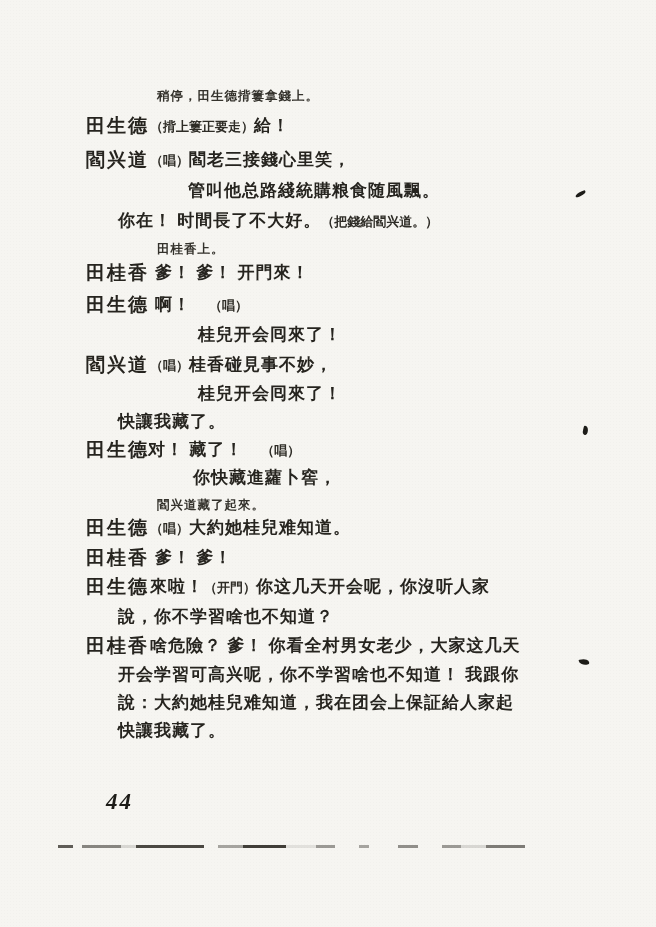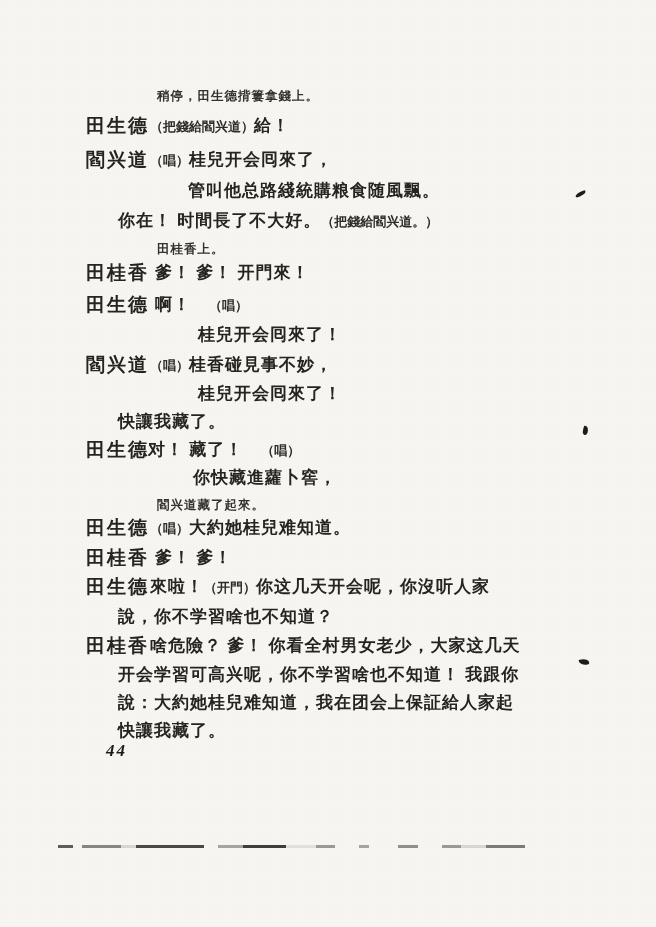"（把錢給閻兴道）" span.paren { text: 把錢給閻兴道 -> 揹上簍正要走 }
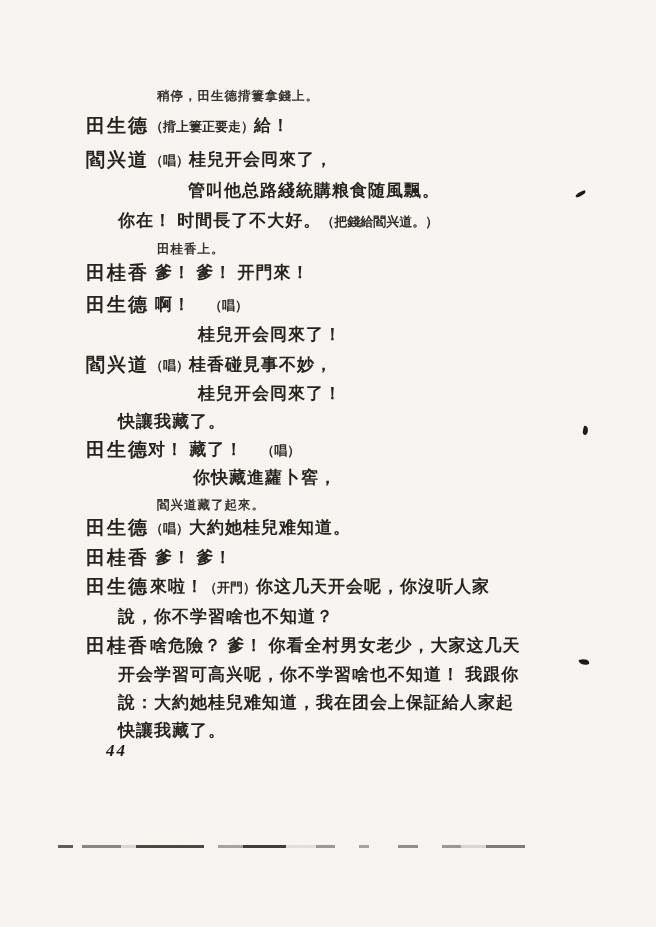"桂兒开会囘來了，" span { text: 桂兒开会囘來了 -> 閻老三接錢心里笑 }
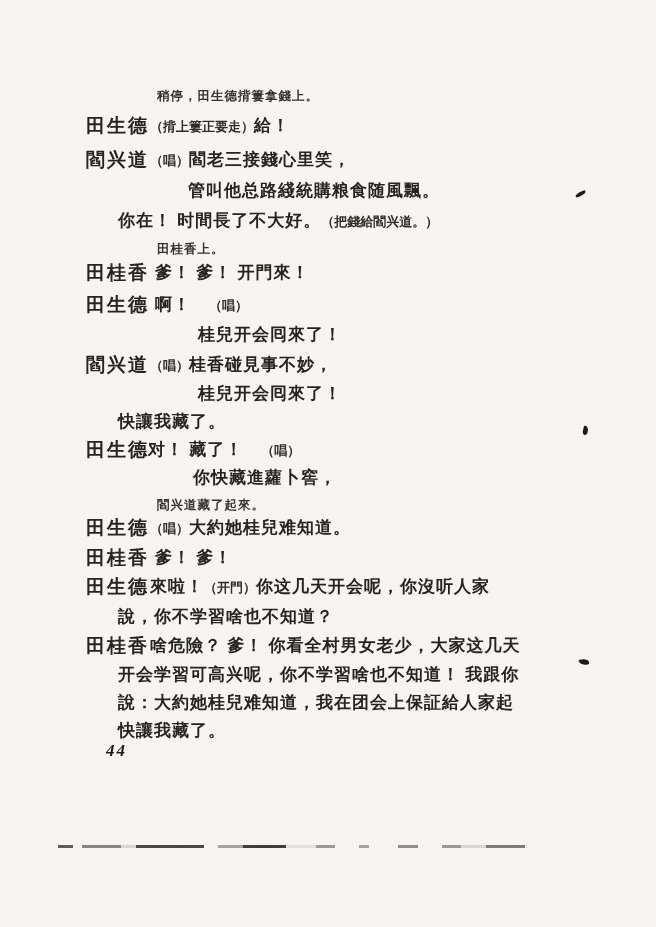"44" .pagenum { font-size: 17px -> 23px; margin-top: none -> 48px }
